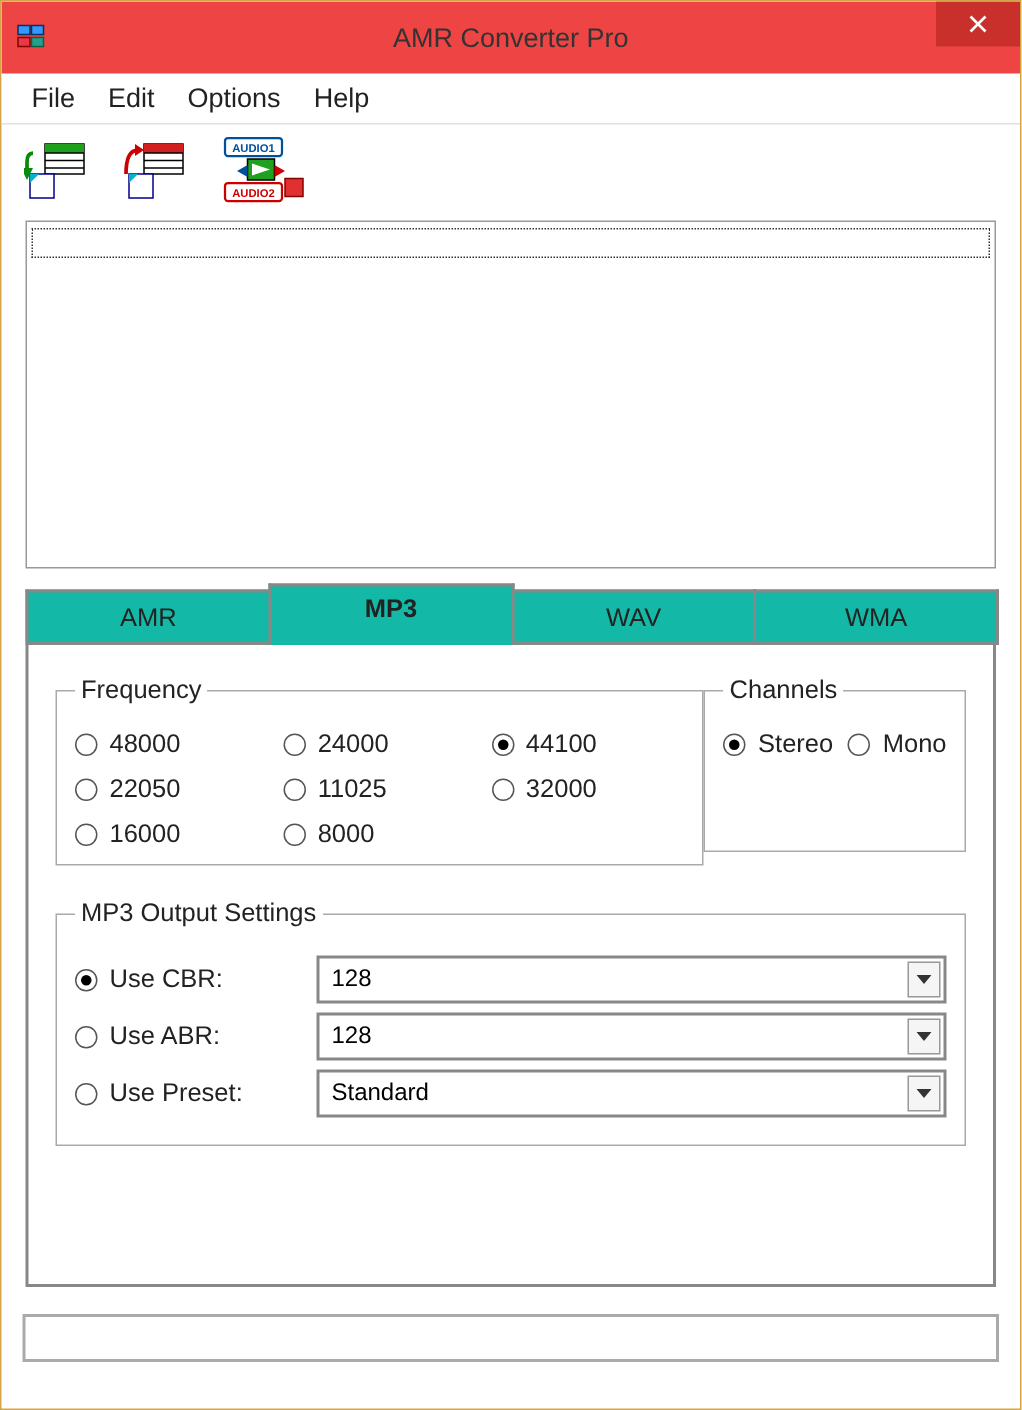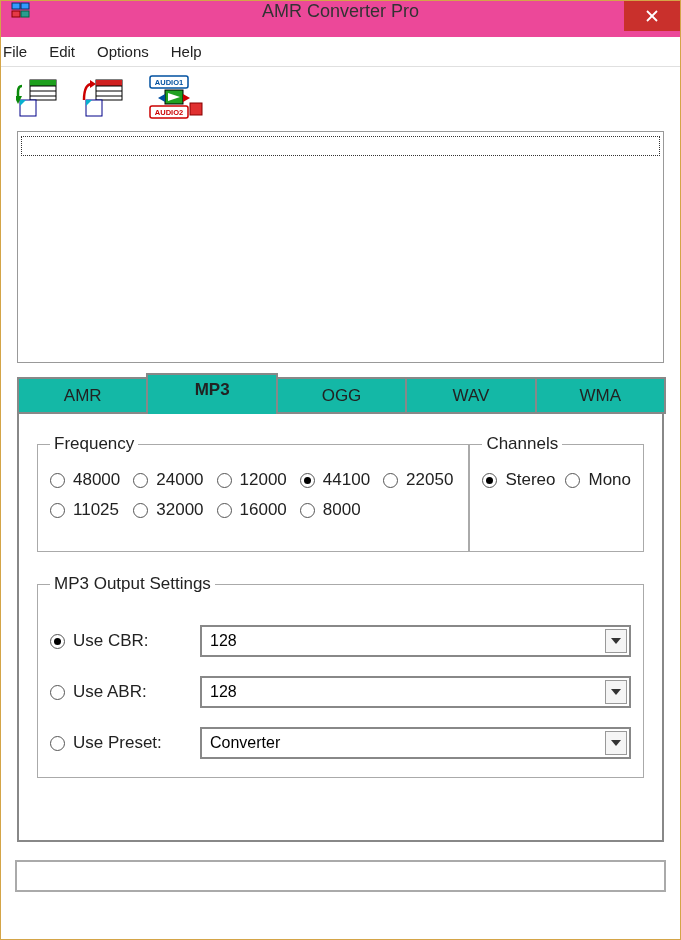"AMR Converter Pro" .titlebar { align-items: none -> center; background: #ec4899 -> #ef4444; height: 36px -> 48px }
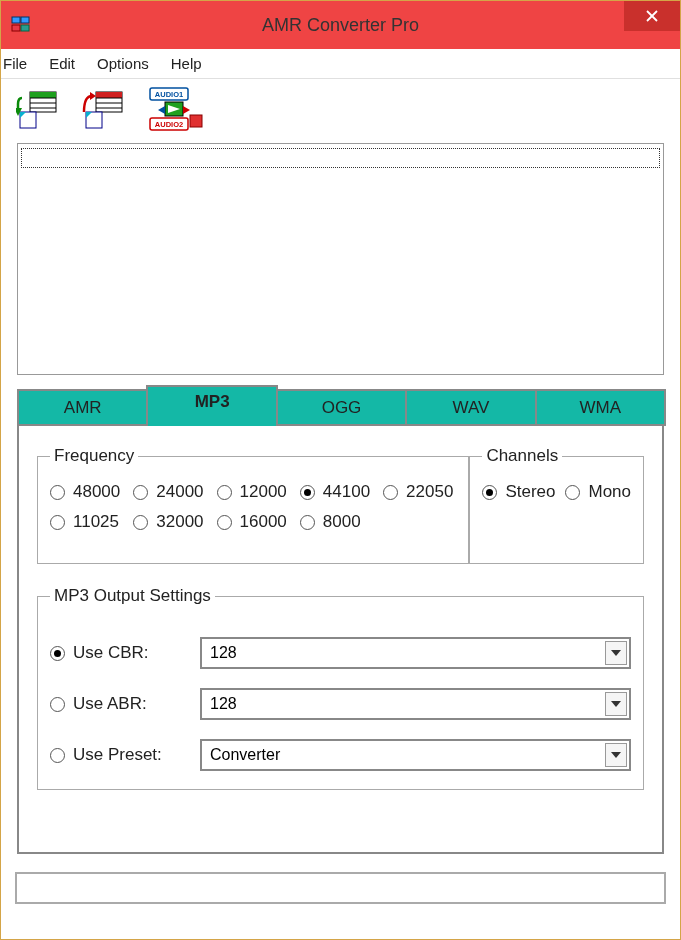"File" .menubar { font-size: 15px -> 18px; padding: 6px 2px -> 6px 20px }
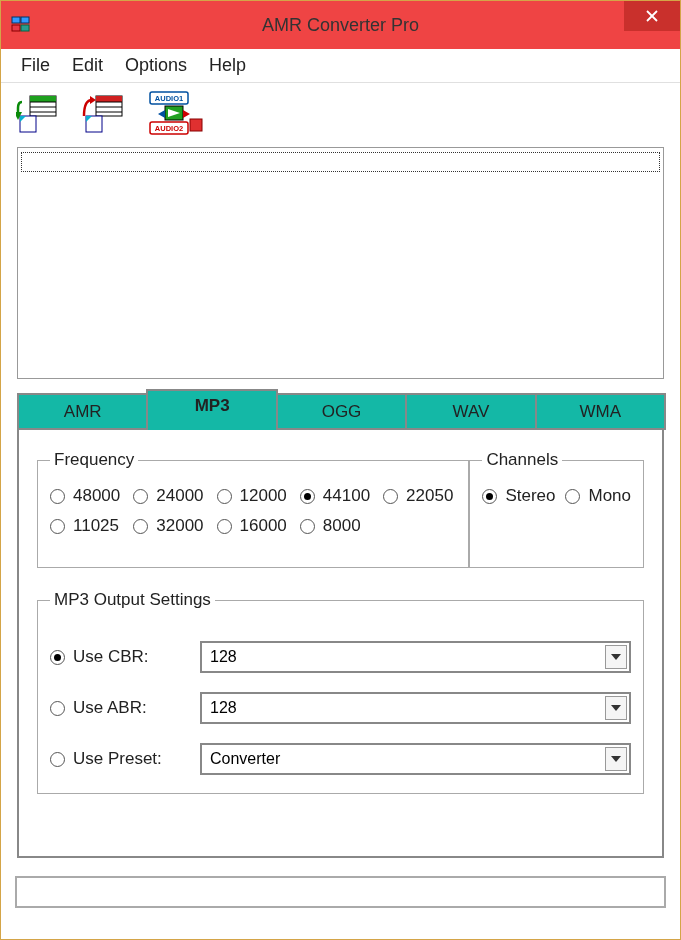"OGG" div.tab { html: <div>OGG</div> -> none }
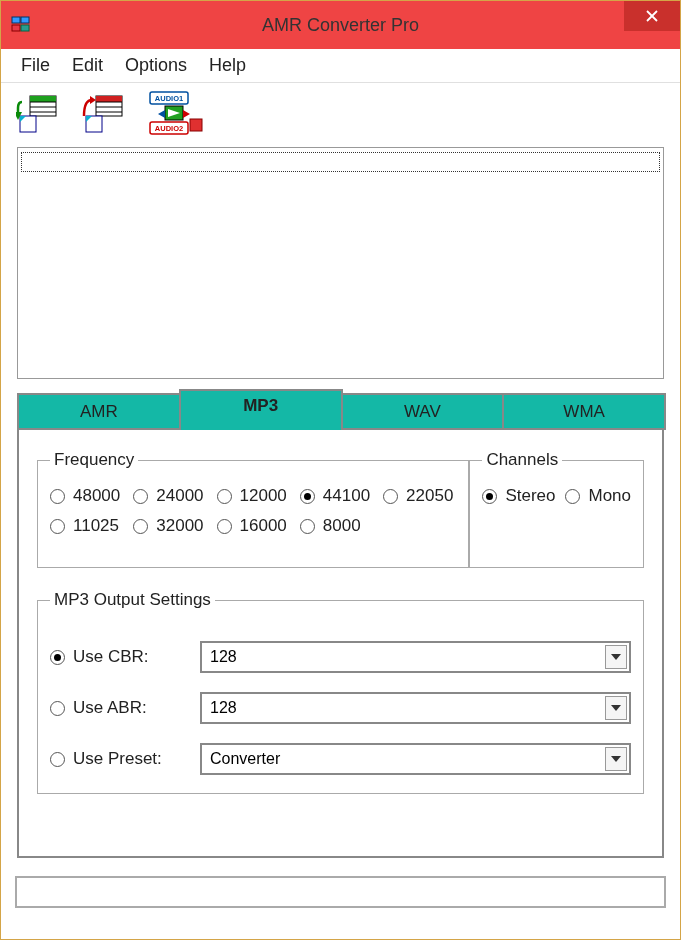"48000" .freq-grid { grid-template-columns: repeat(5, 1fr) -> repeat(3, 1fr) }
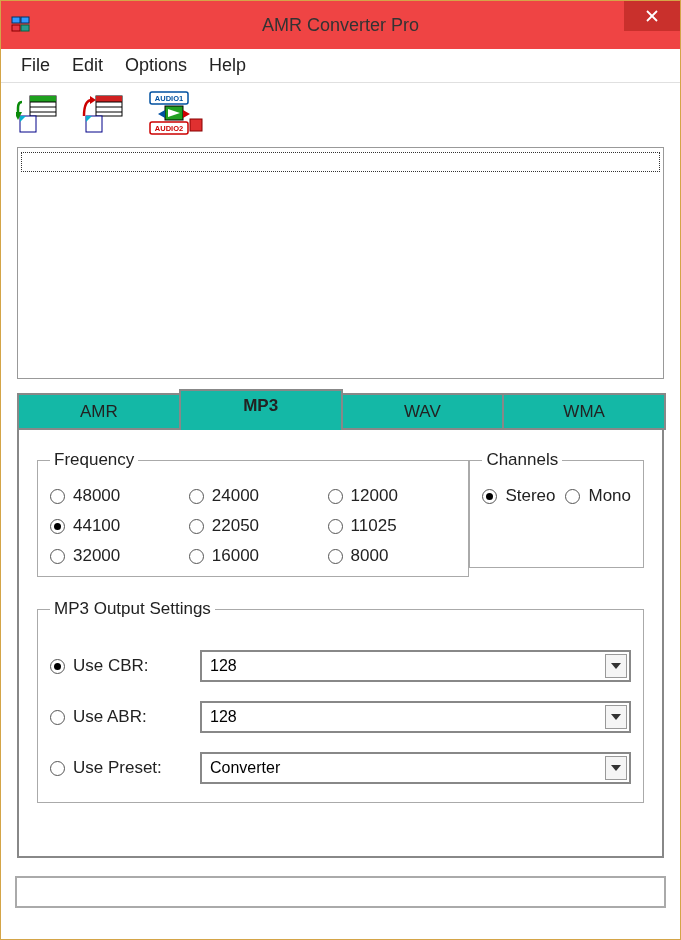"12000" div.radio-item { html: <div> <span></span> <span>12000</span> </div> -> none }
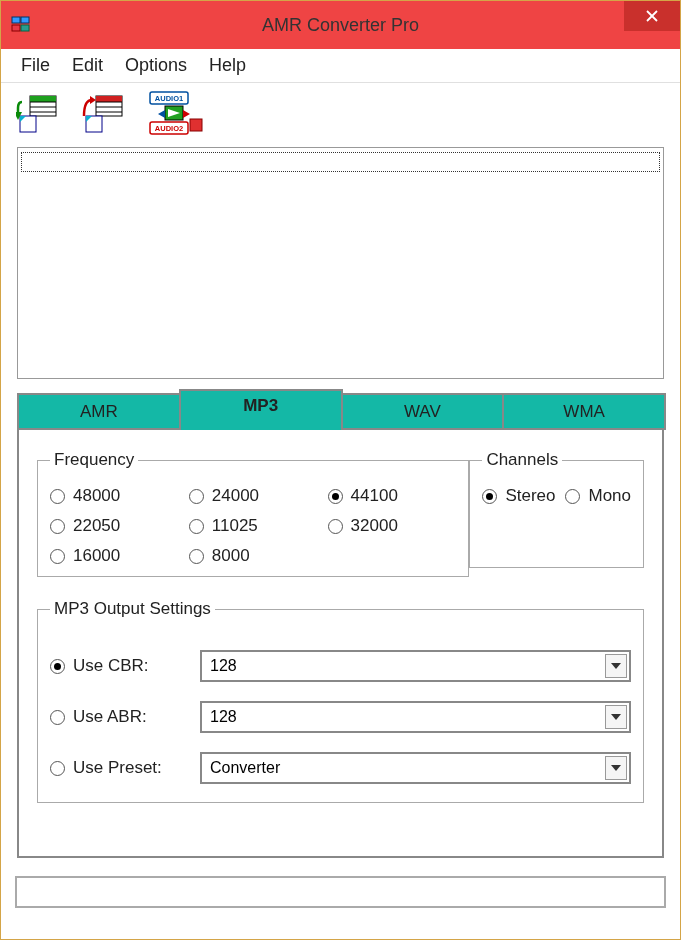"Use CBR:" .output-row { gap: none -> 11px; margin-top: 19px -> 6px }
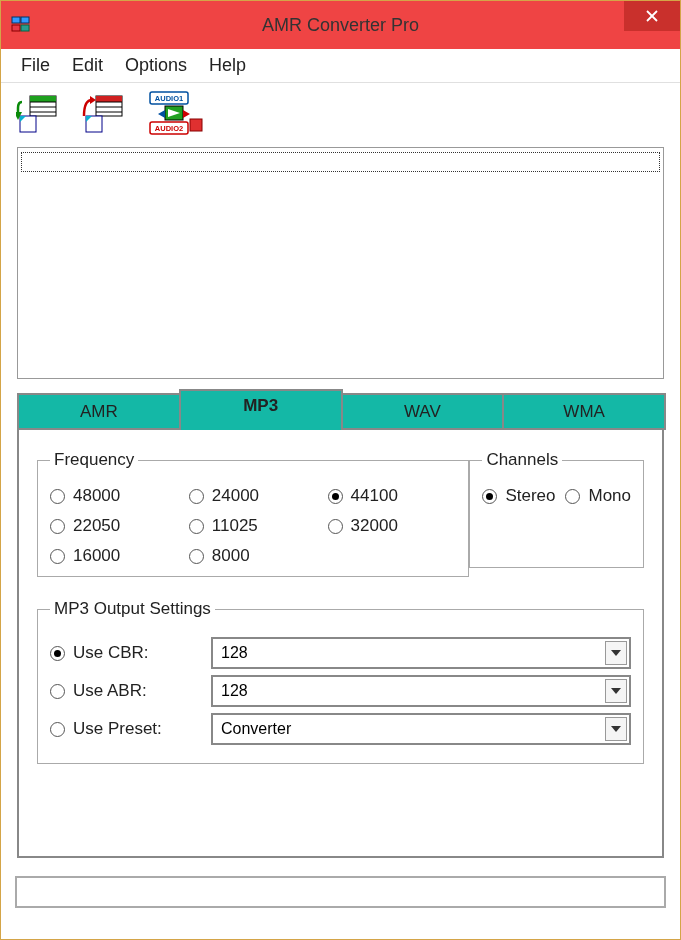"Converter" span { text: Converter -> Standard }
